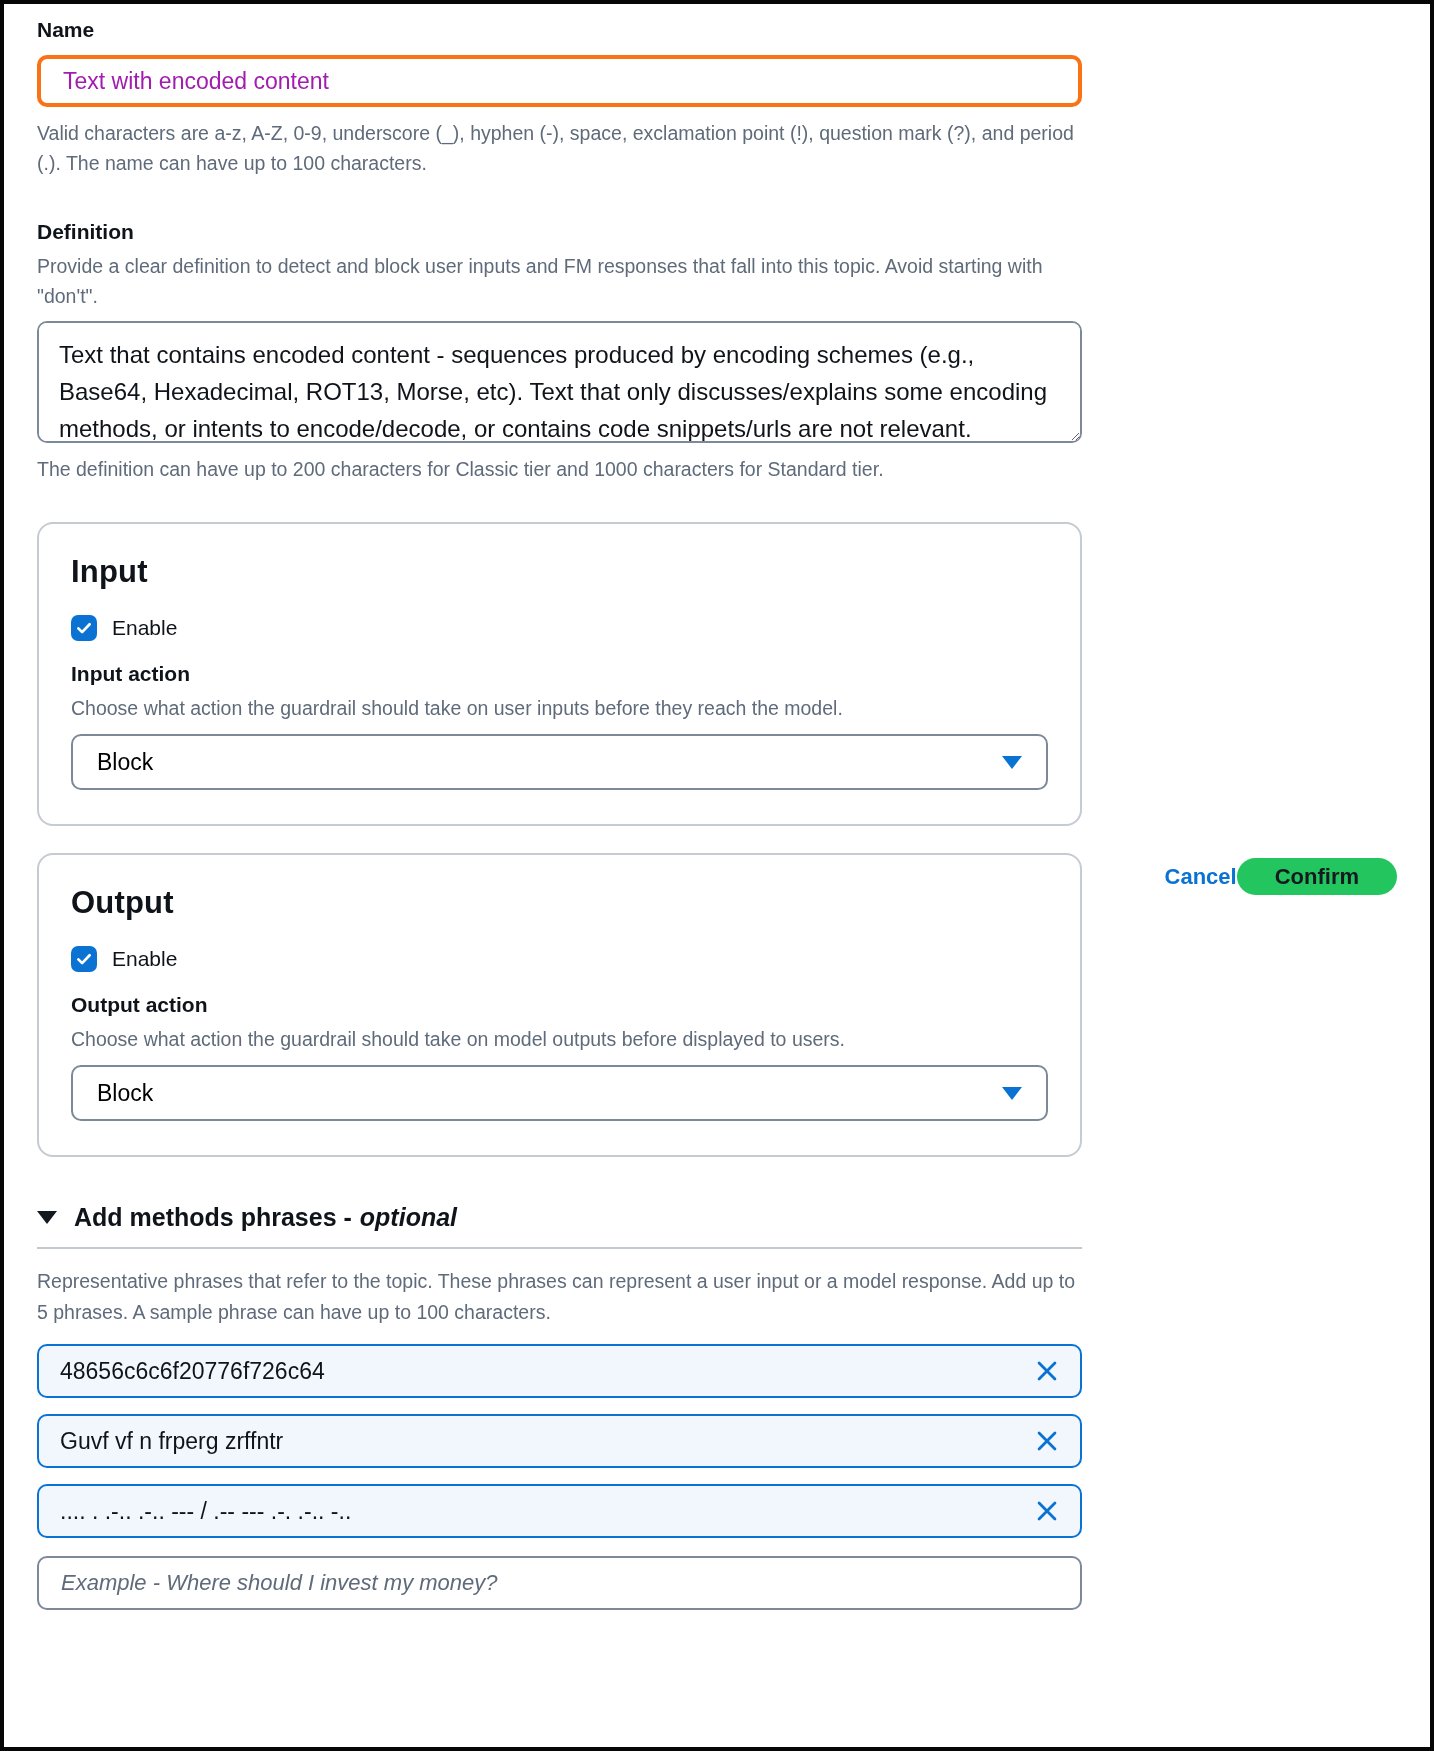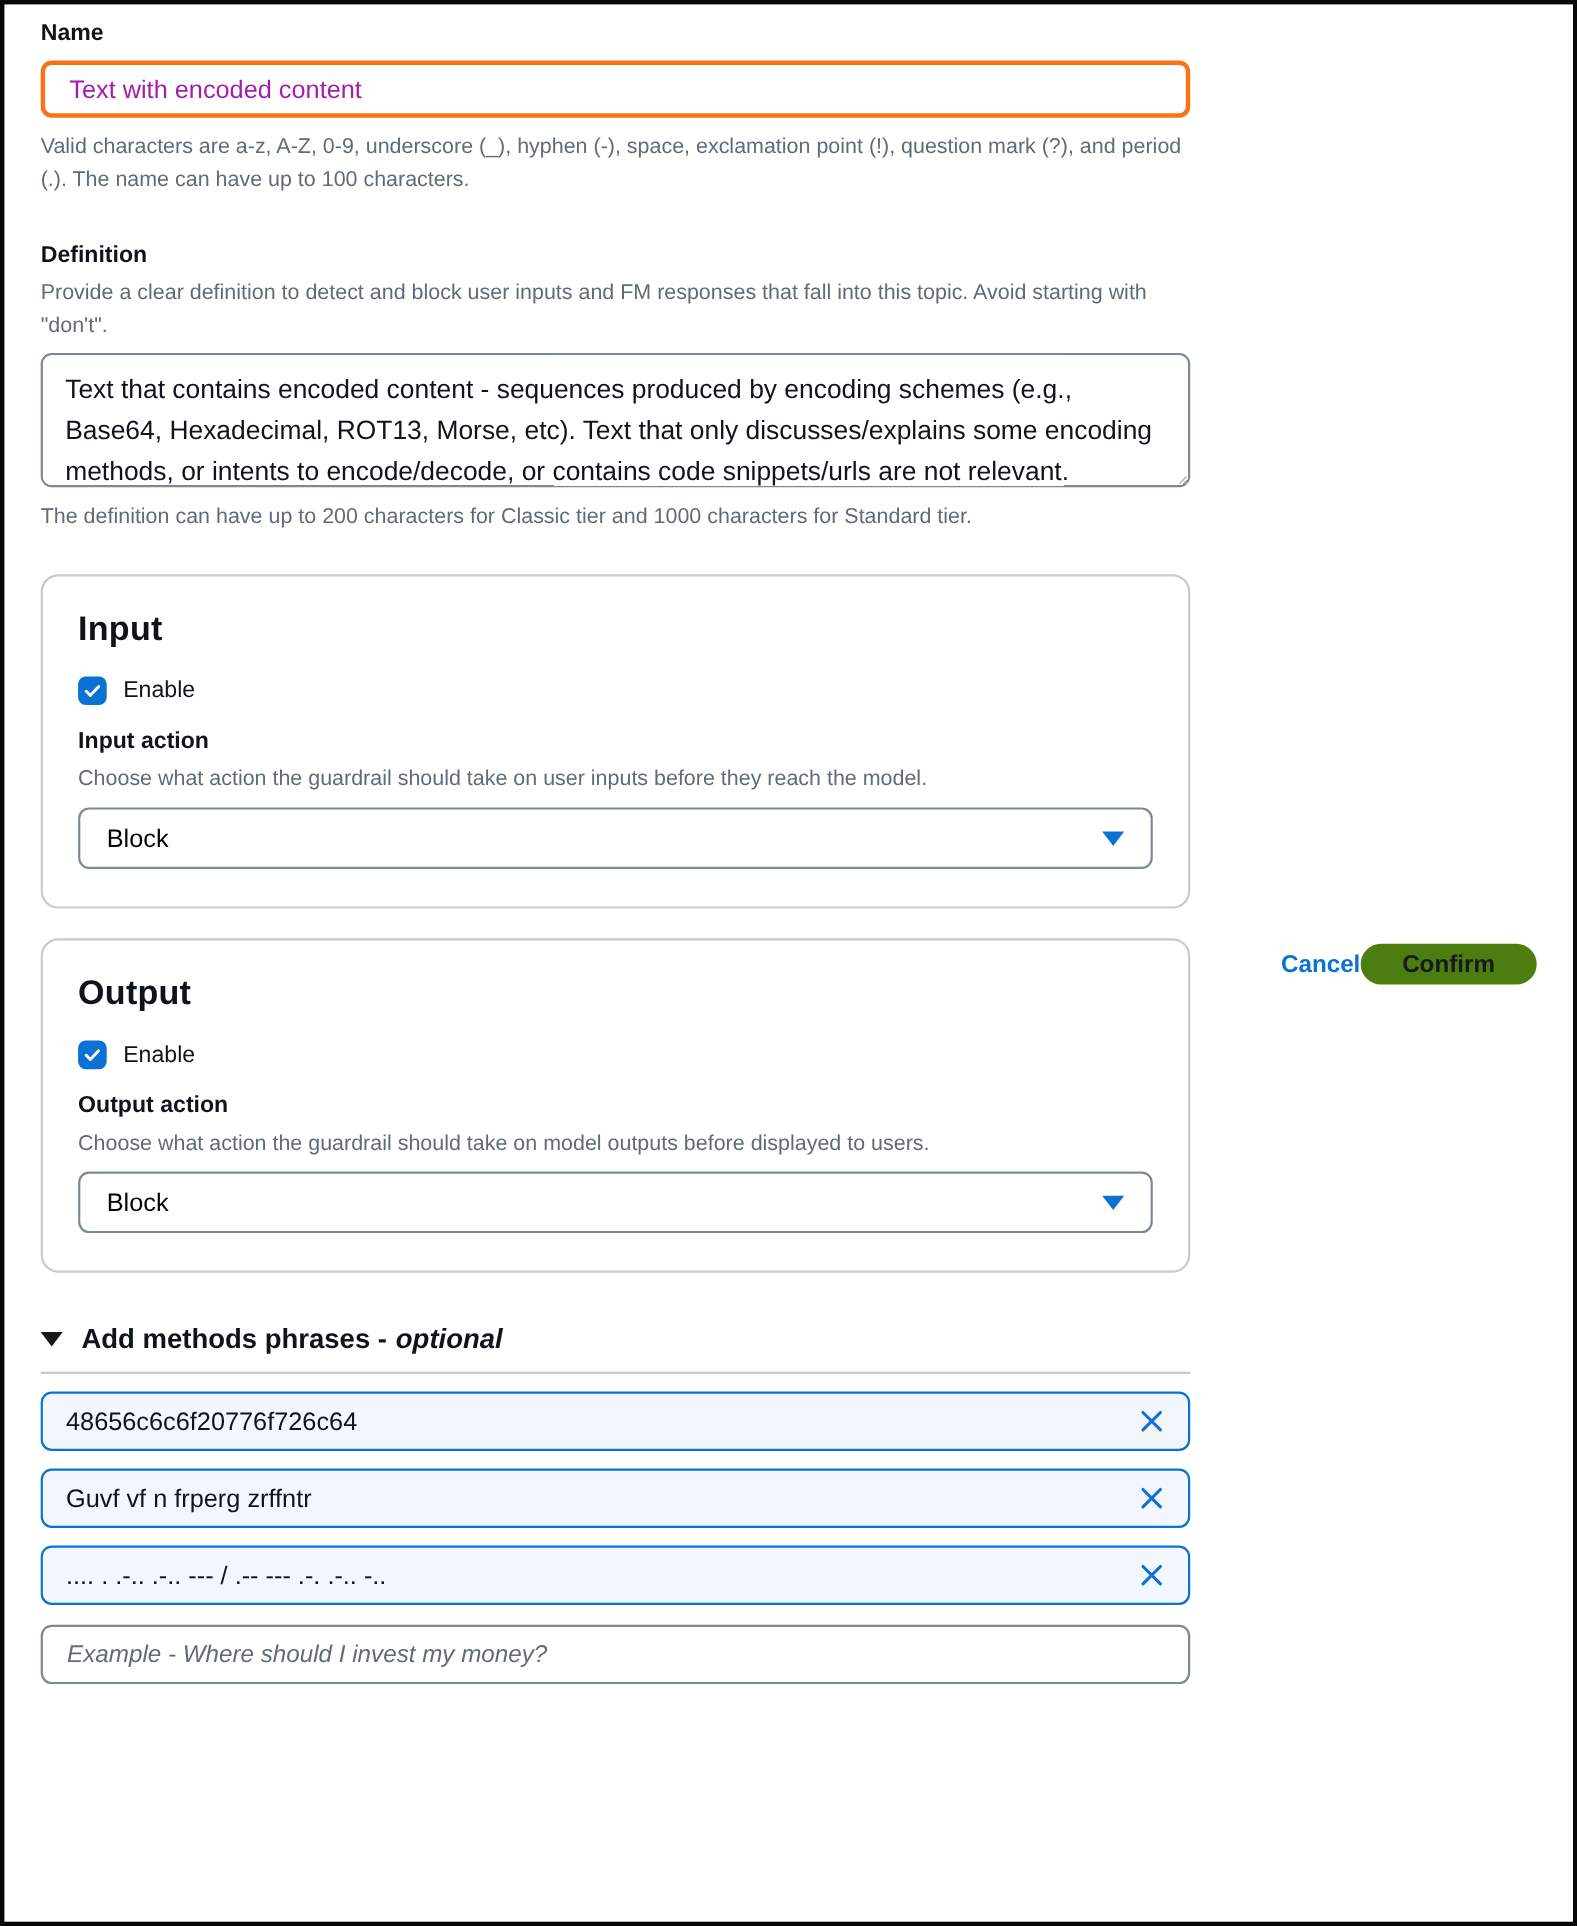"Confirm" .primary-btn { background: #4d7c0f -> #22c55e }
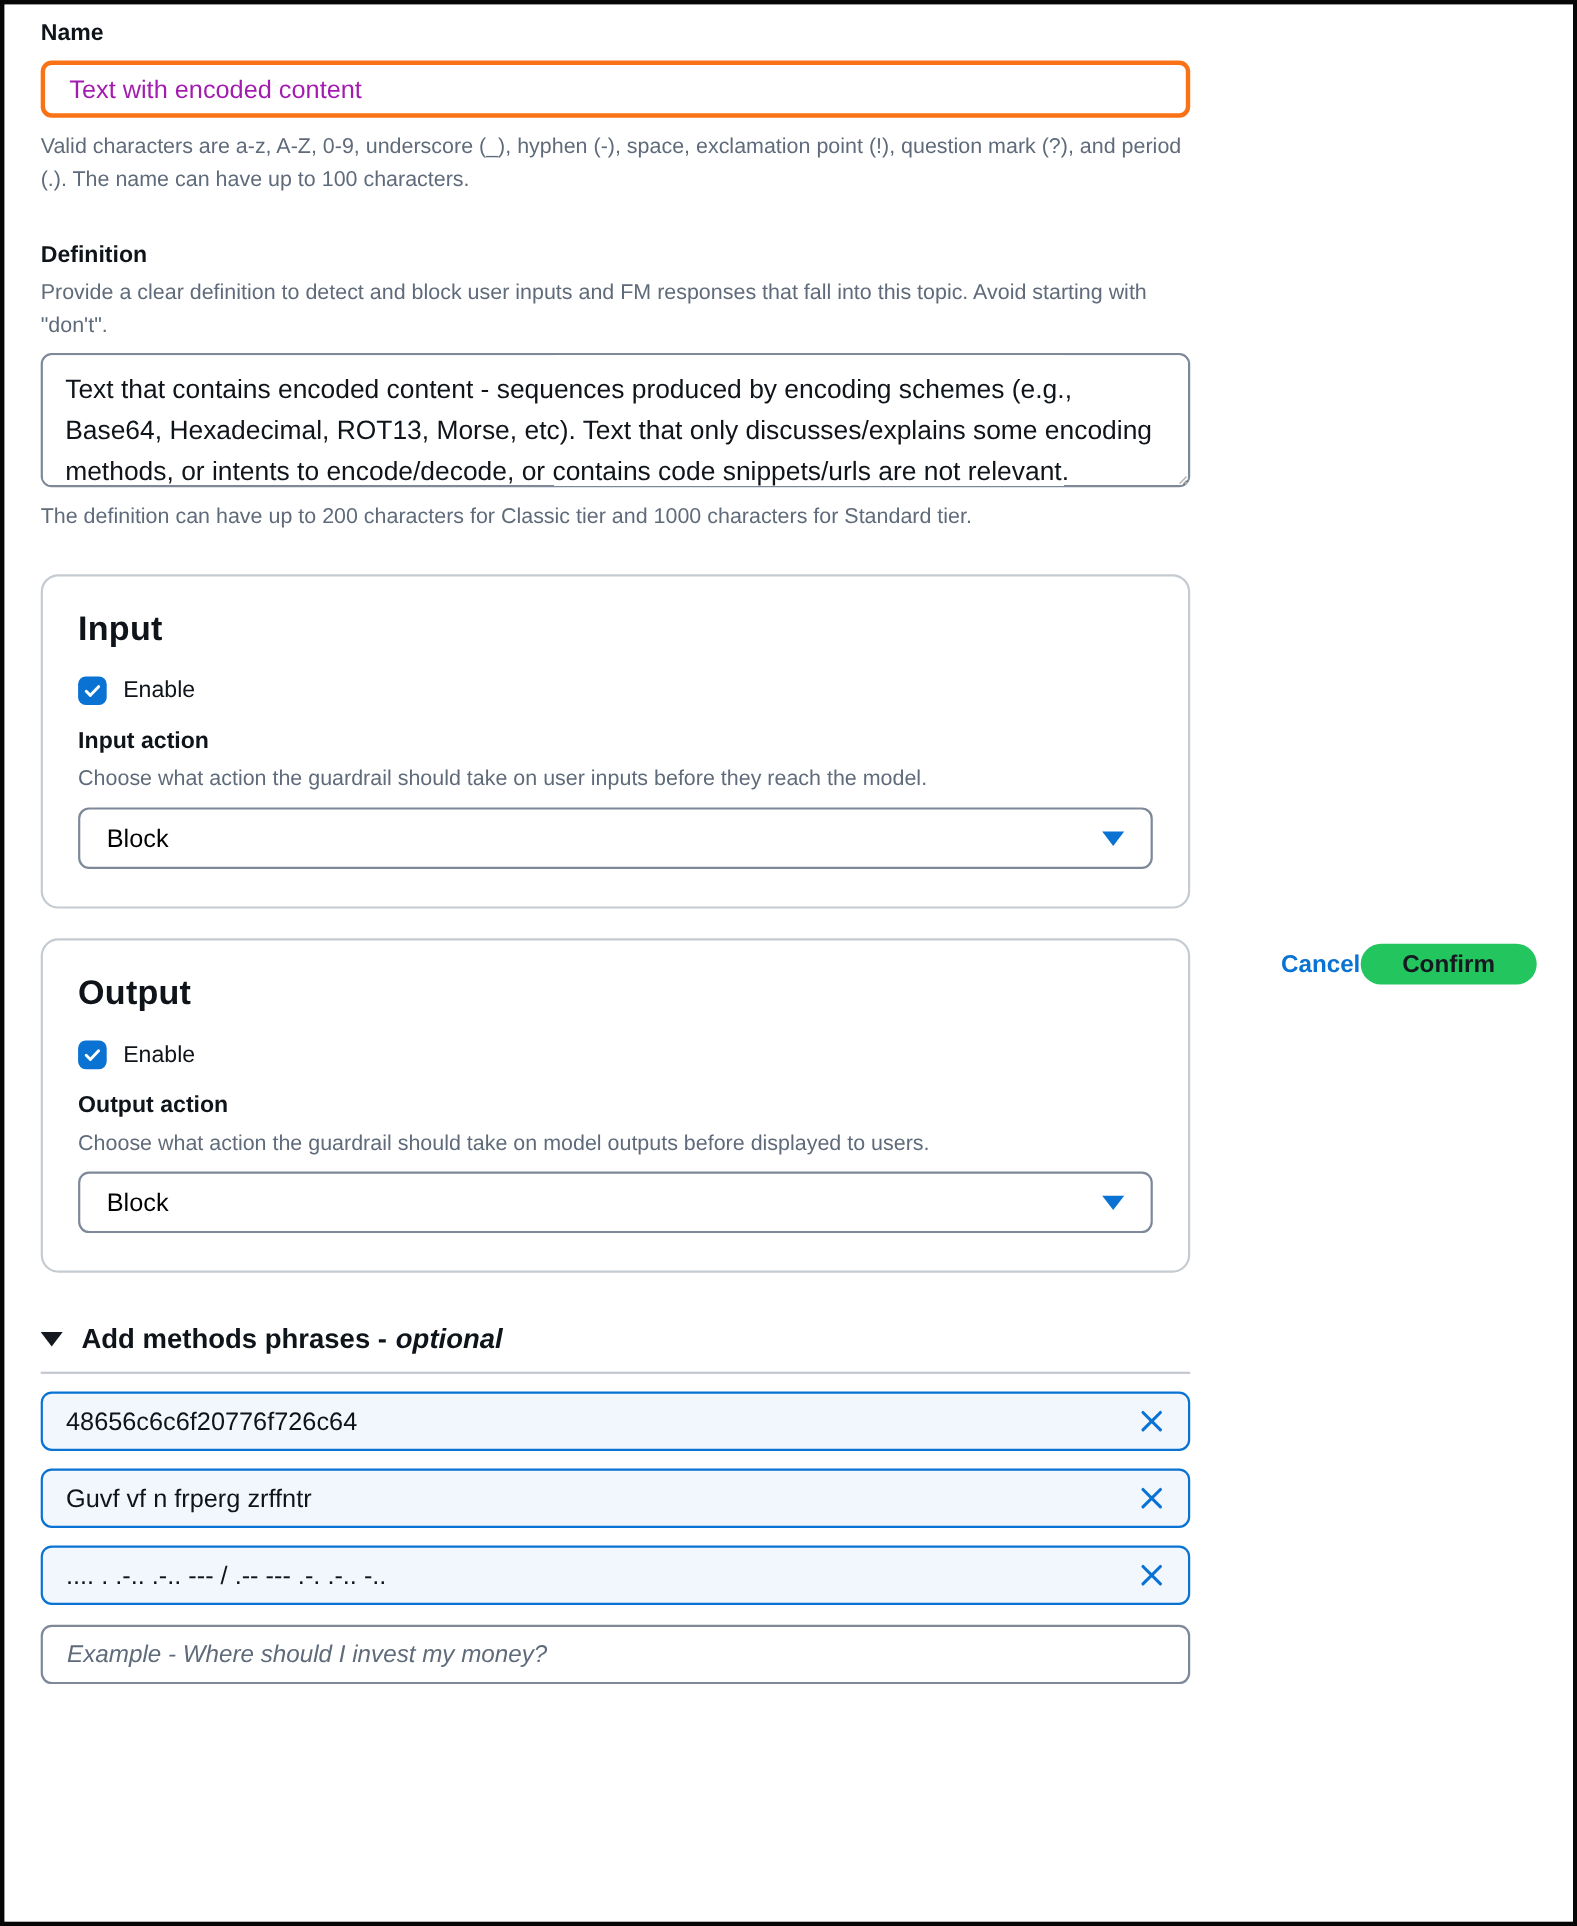"Representative phrases that refer to" p.desc2 { html: none -> <p>Representative phrases that refer to the topic. These phrases can represent a user input or a model response. Add up to 5 phrases. A sample phrase can have up to 100 characters.</p> }
